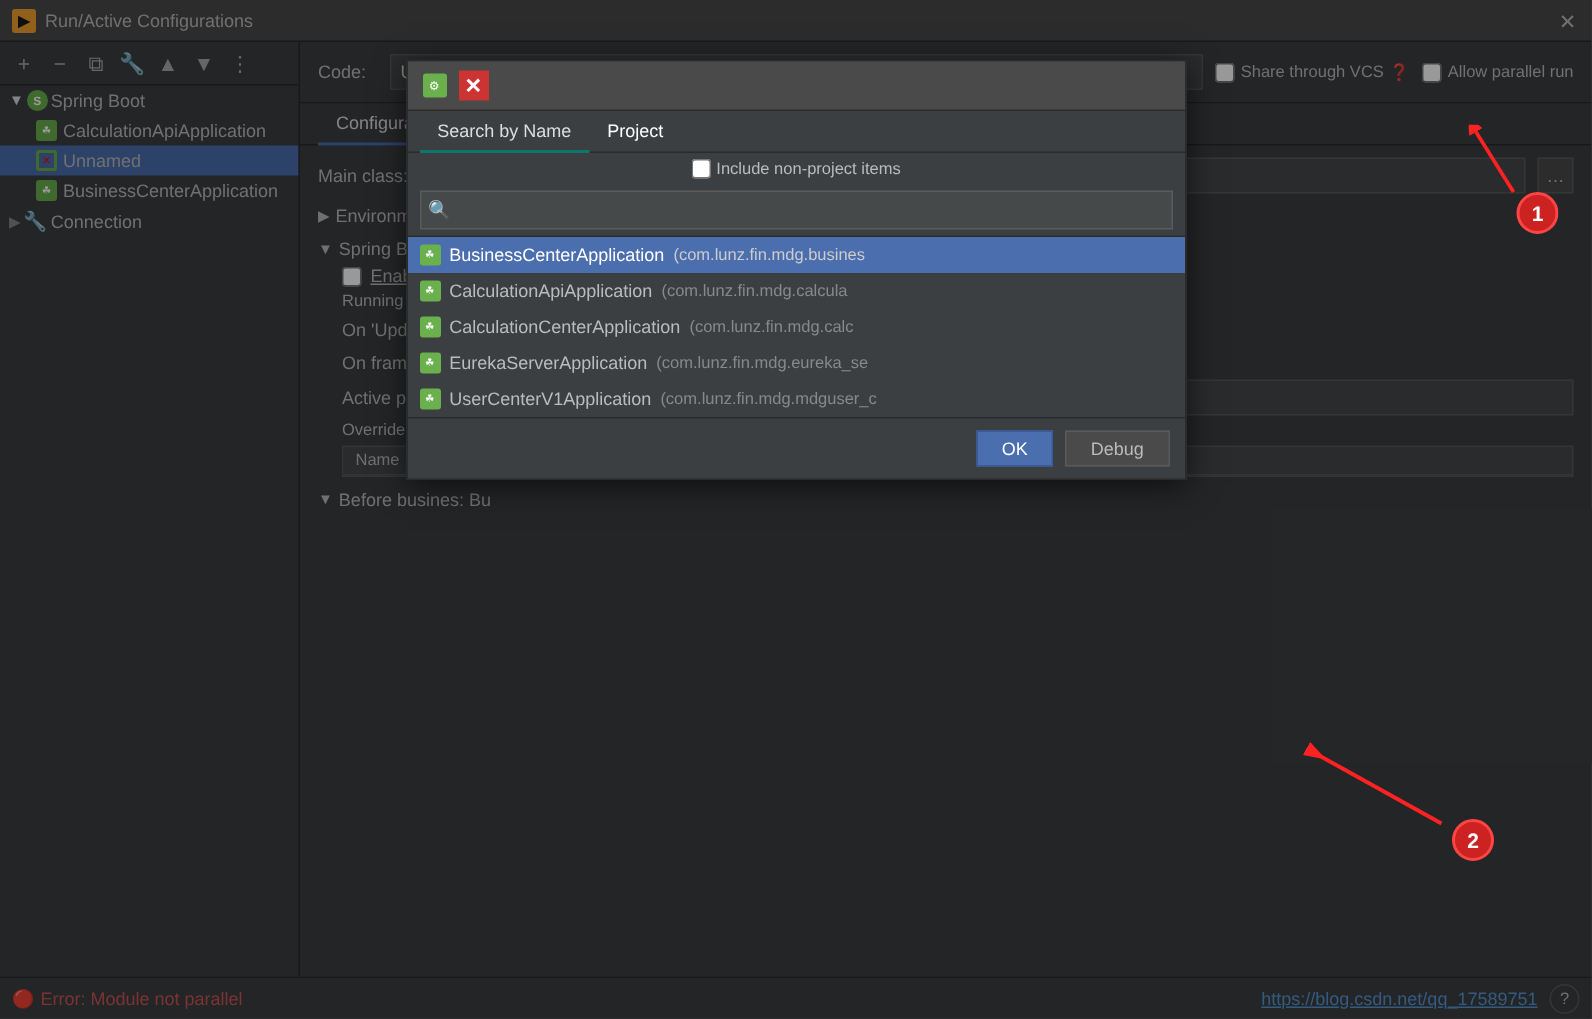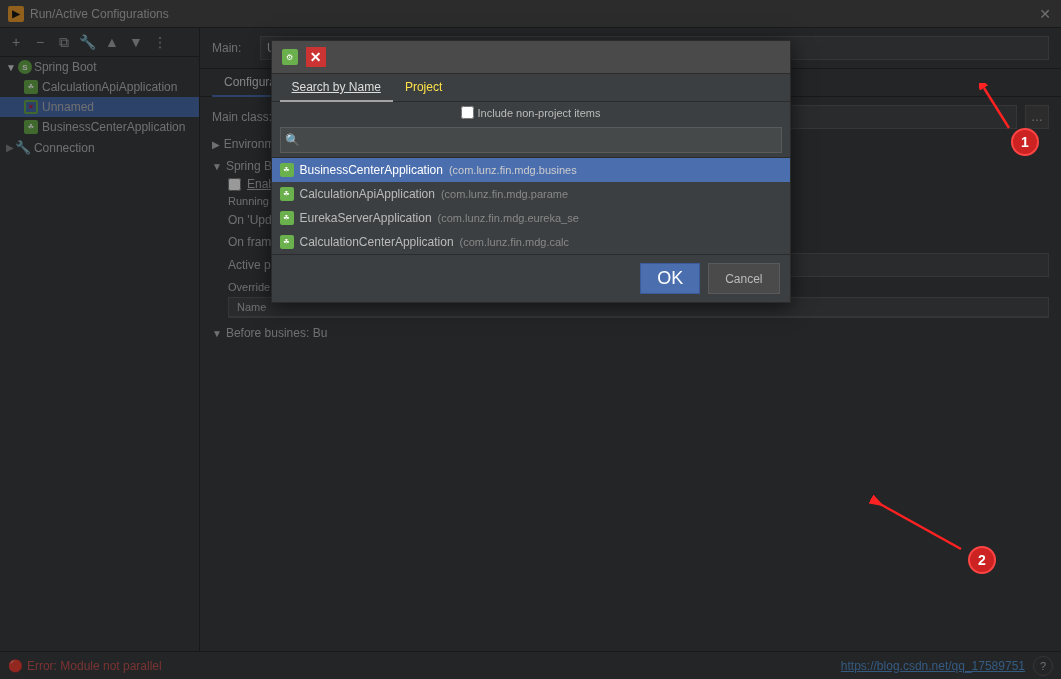"Main:" span.name-label { text: Main -> Code }
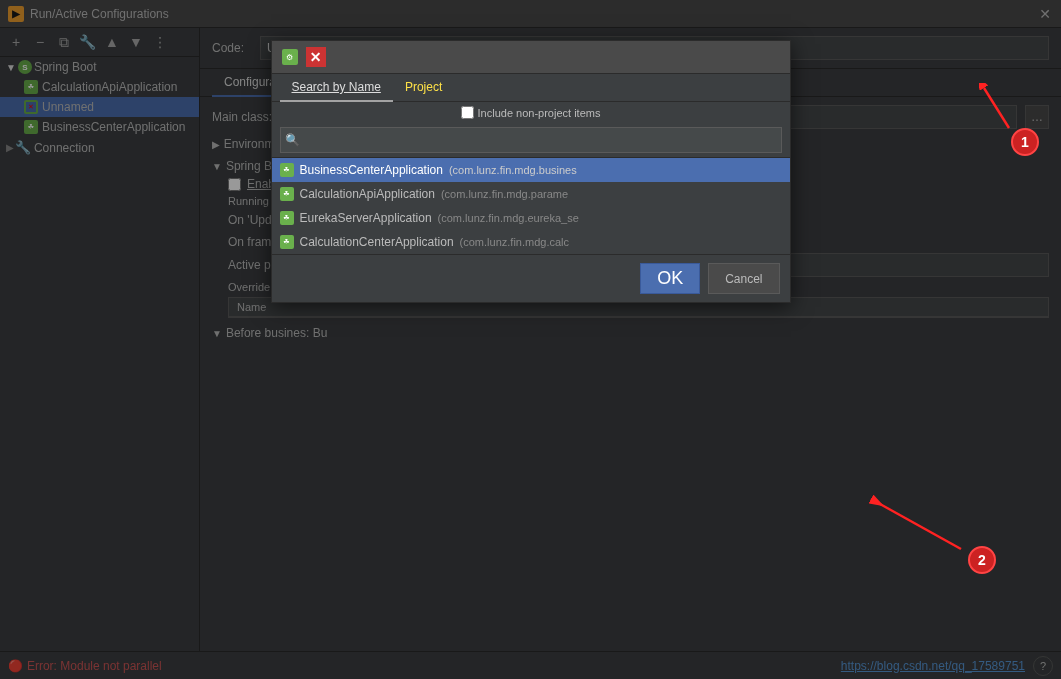"Share through VCS" div.vcs-row { html: none -> <div> <label> <input> <span>Share through VCS</span> <span>❓</span> </label> <label> <input> <span>Allow parallel run</span> </label> </div> }
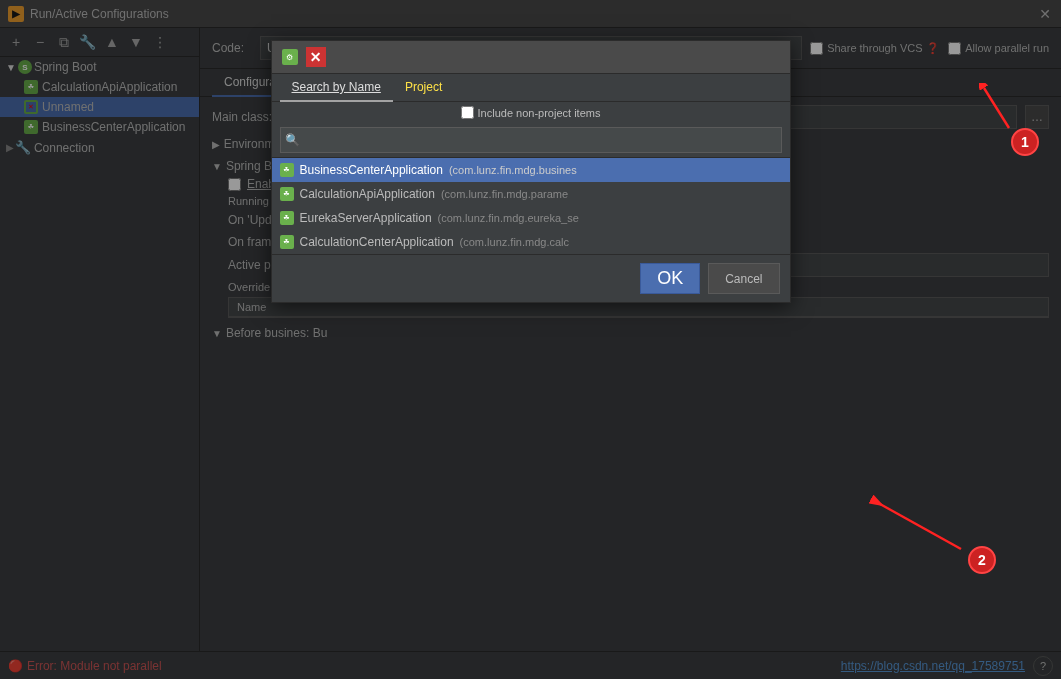"Search by Name" .modal-tab.active { border-bottom: 2px solid #a3a3a3 -> 2px solid #0f766e; text-decoration: underline -> none }
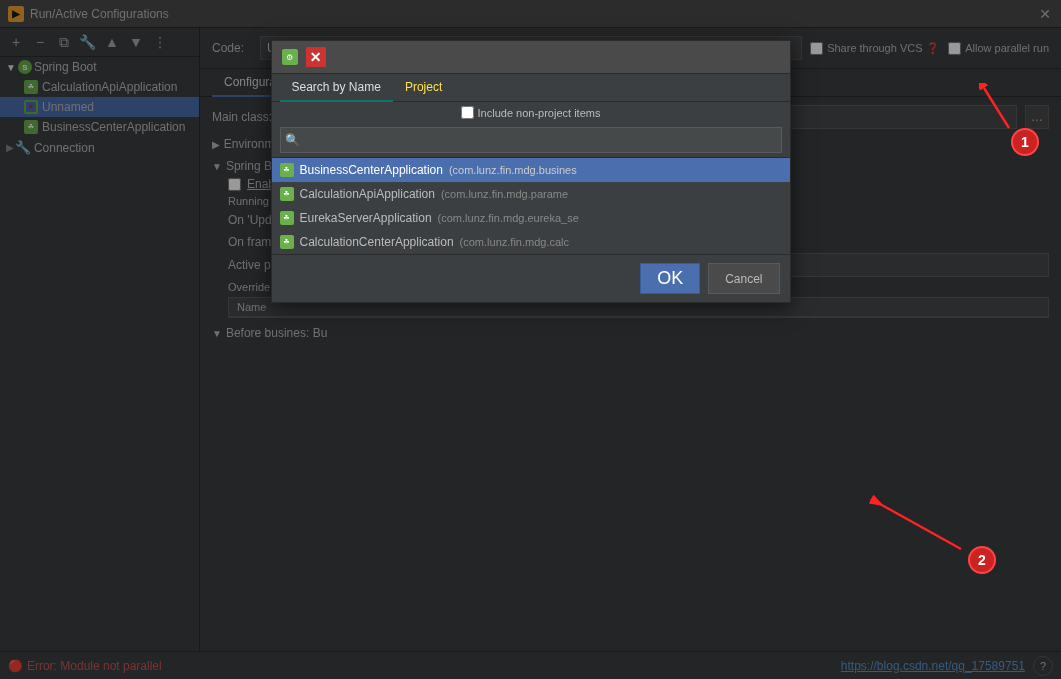"Project" .modal-tab { color: #fde047 -> #ffffff }
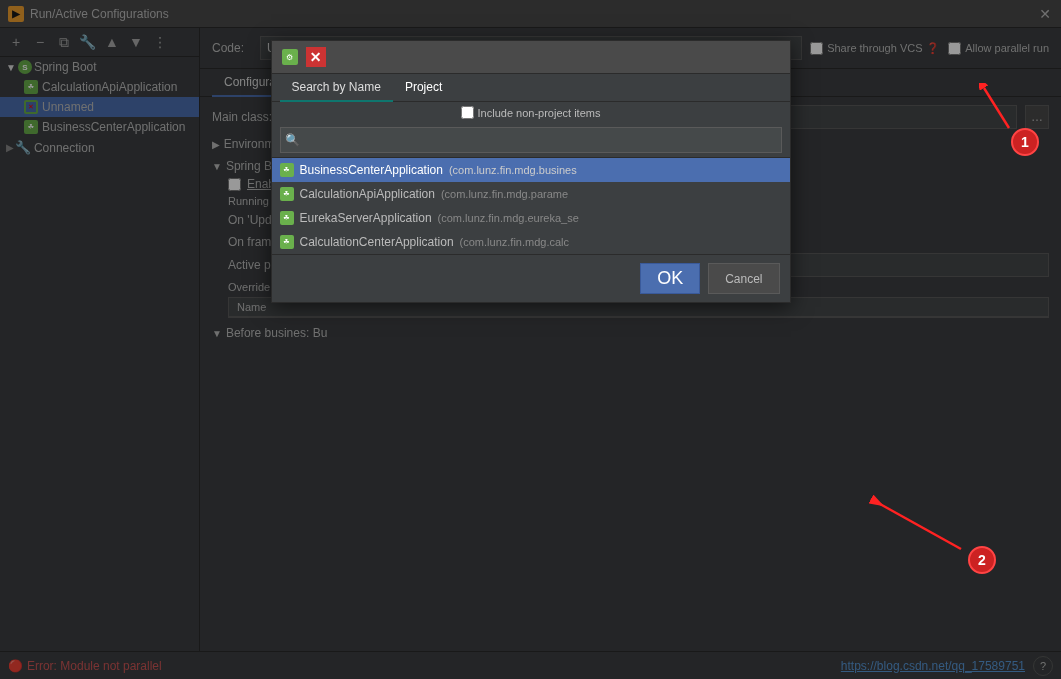"(com.lunz.fin.mdg.parame" span.result-path { text: com.lunz.fin.mdg.parame -> com.lunz.fin.mdg.calcula }
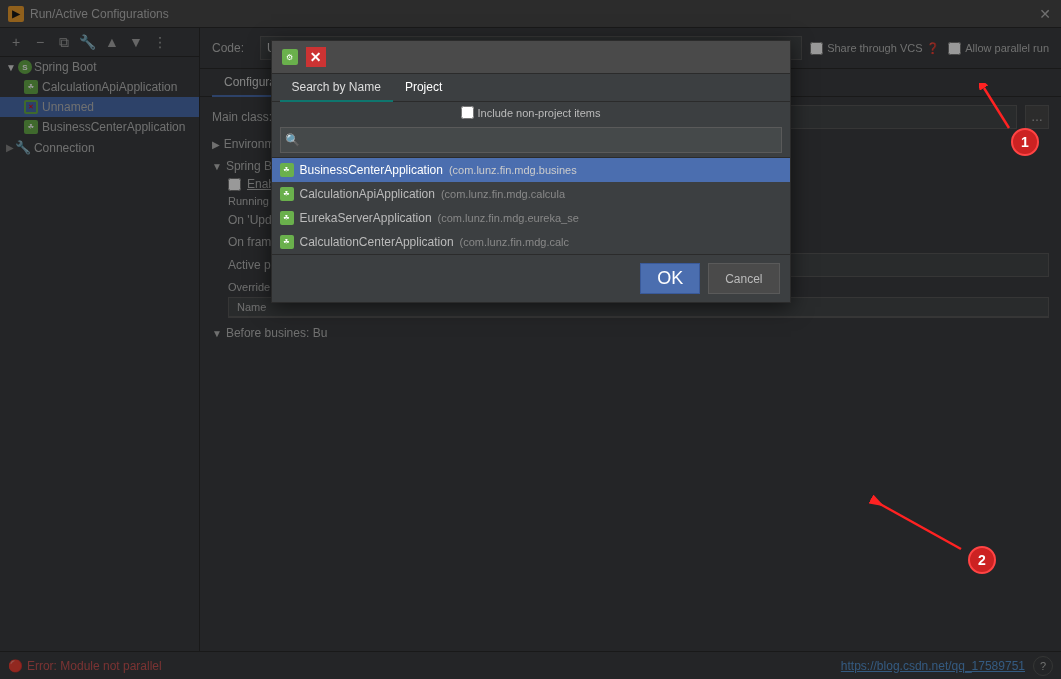"EurekaServerApplication" div.result-item { order: before "CalculationCenterApplication" -> after "CalculationCenterApplication" }
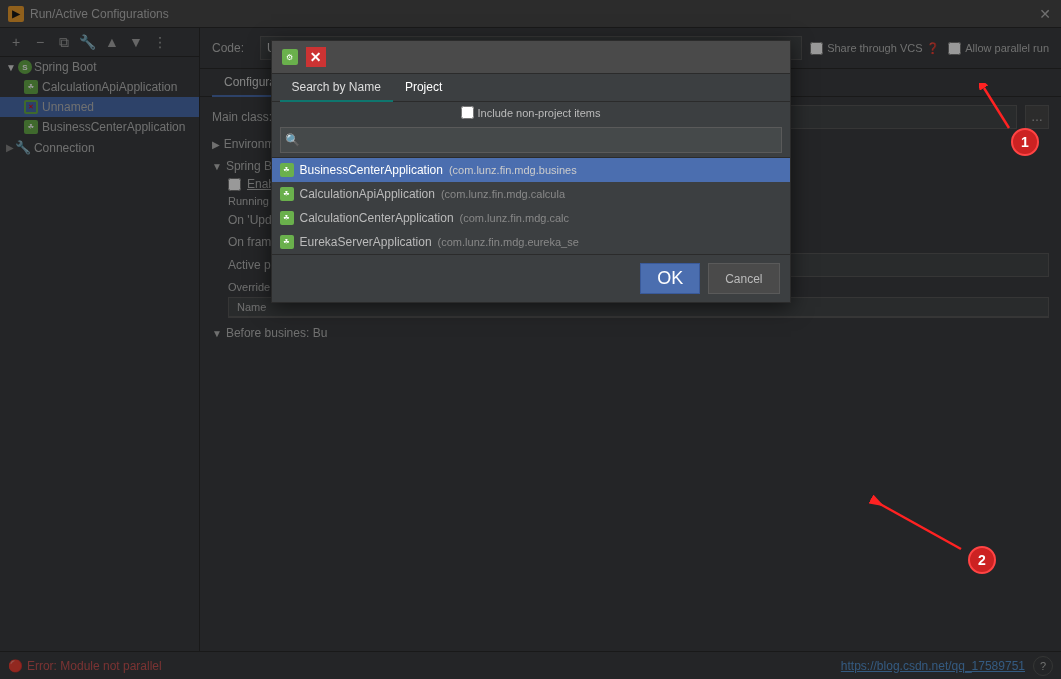"UserCenterV1Application" div.result-item { html: none -> <div> <div>☘</div> <span>UserCenterV1Application</span> <span>(com.lunz.fin.mdg.mdguser_c</span> </div> }
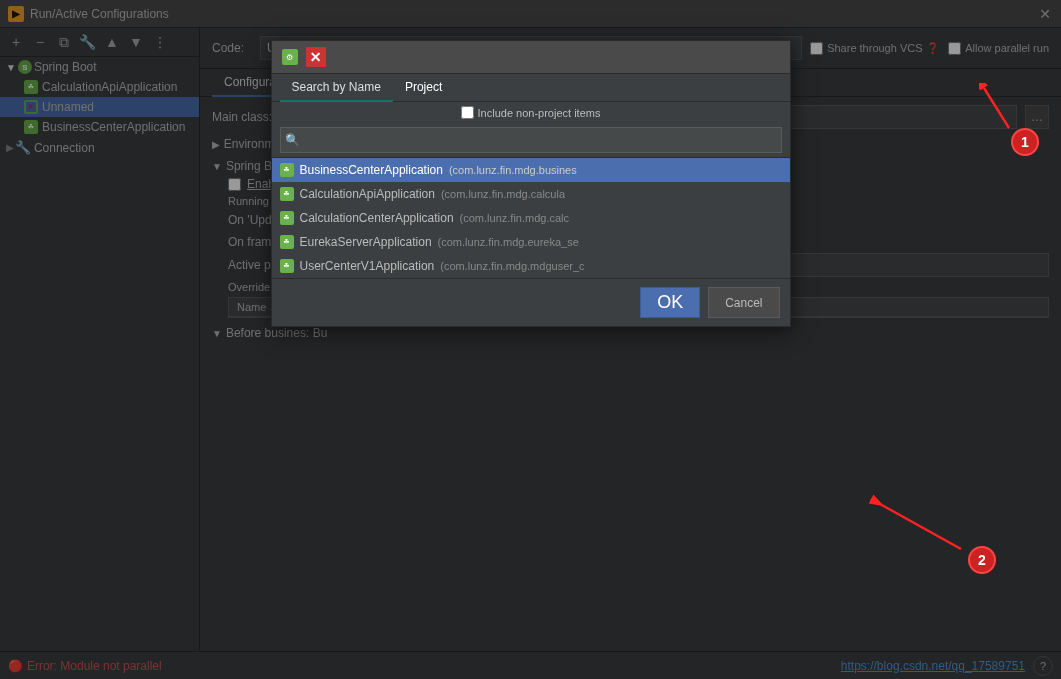"OK" .btn-ok { font-size: 18px -> 12px }
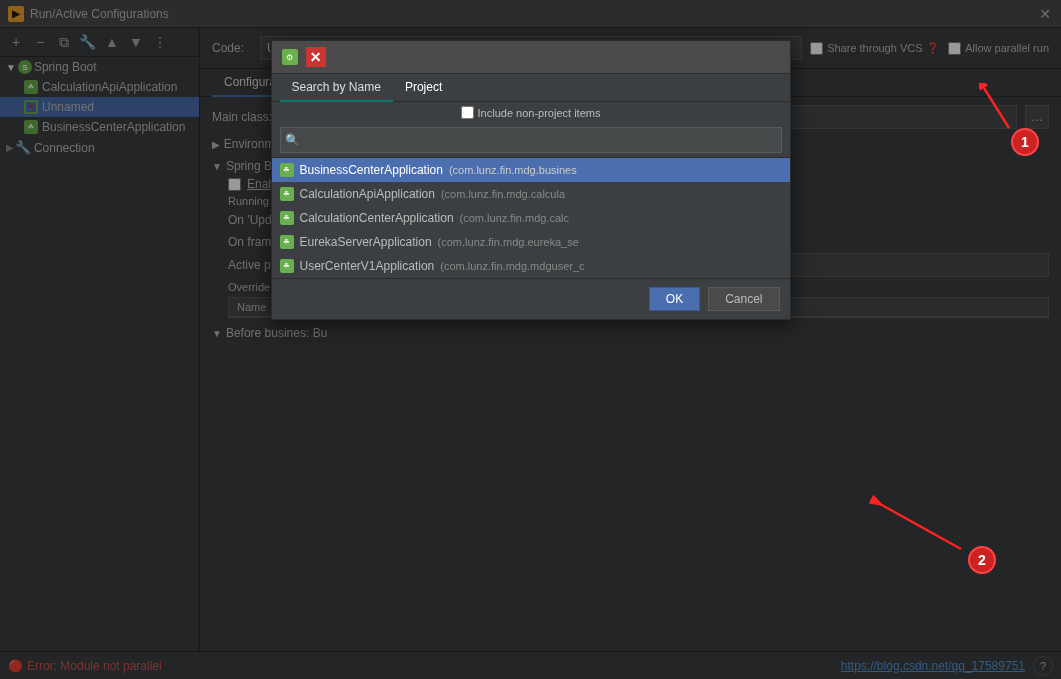"Cancel" button.btn-cancel { text: Cancel -> Debug }
